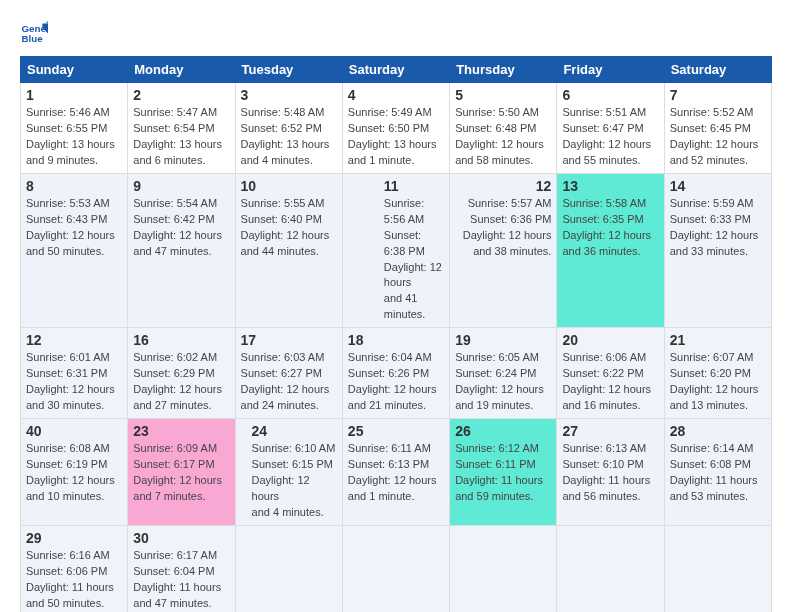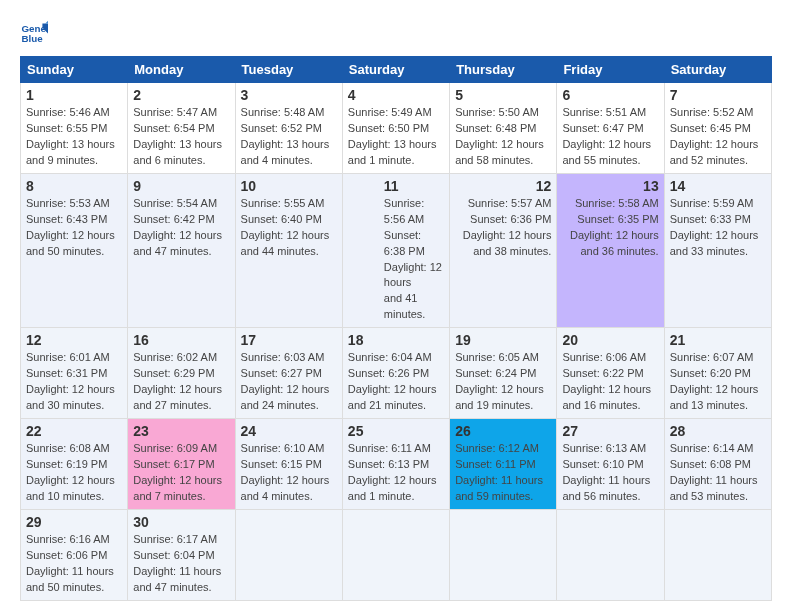"13" td { background-color: #c4b5fd -> #5eead4; text-align: right -> none }
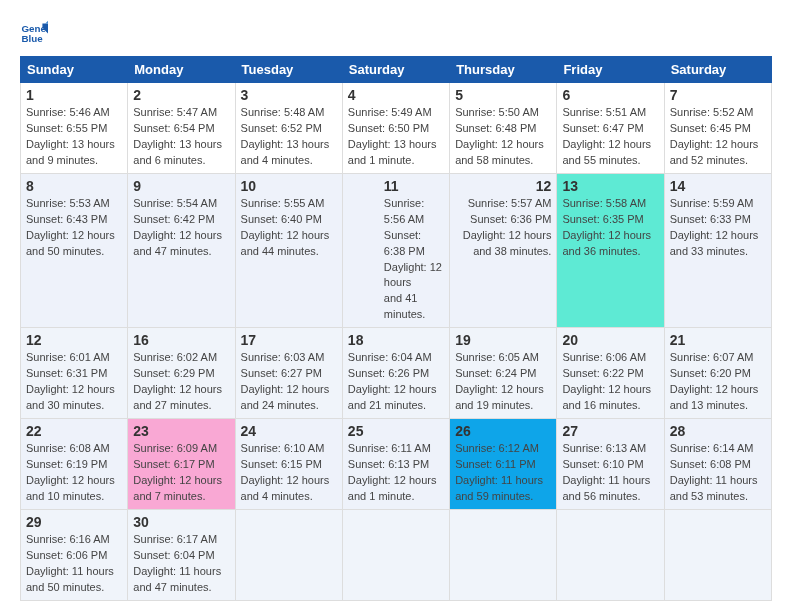"22" span.day-num { text: 22 -> 40 }
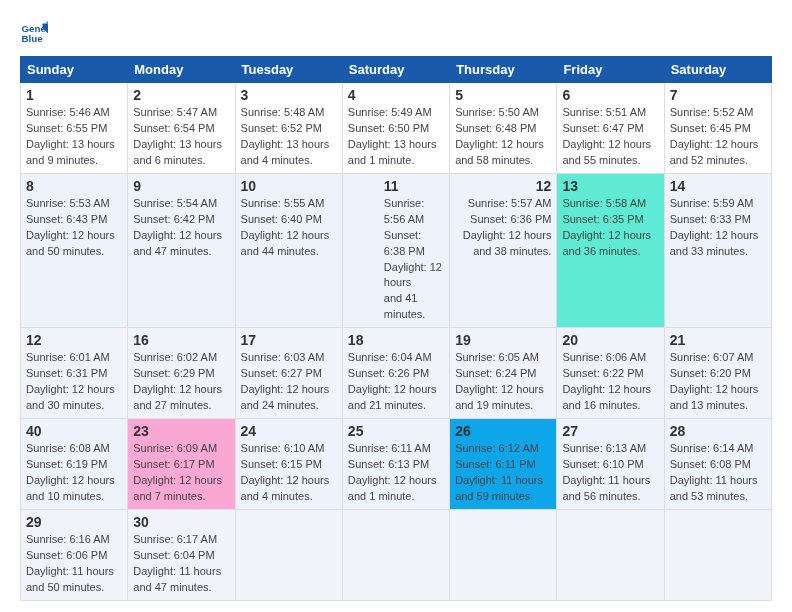"24" td { padding-left: none -> 16px }
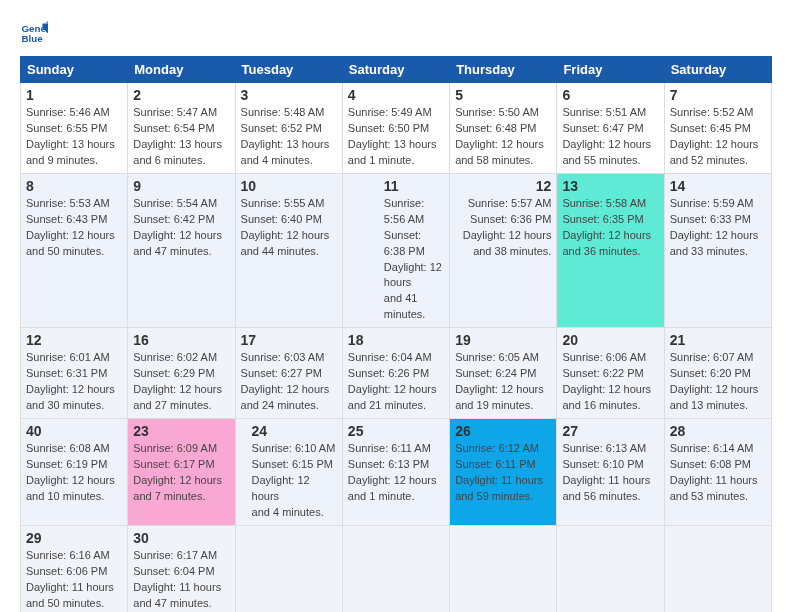"26" td { background-color: #0ea5e9 -> #5eead4 }
